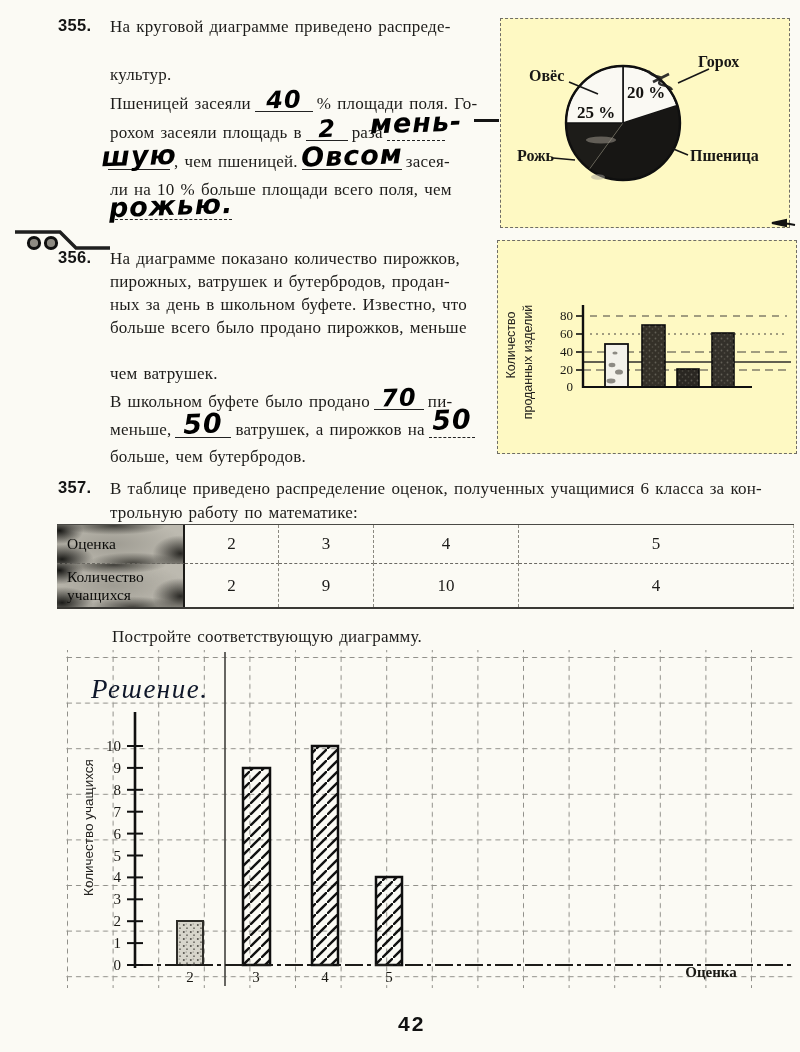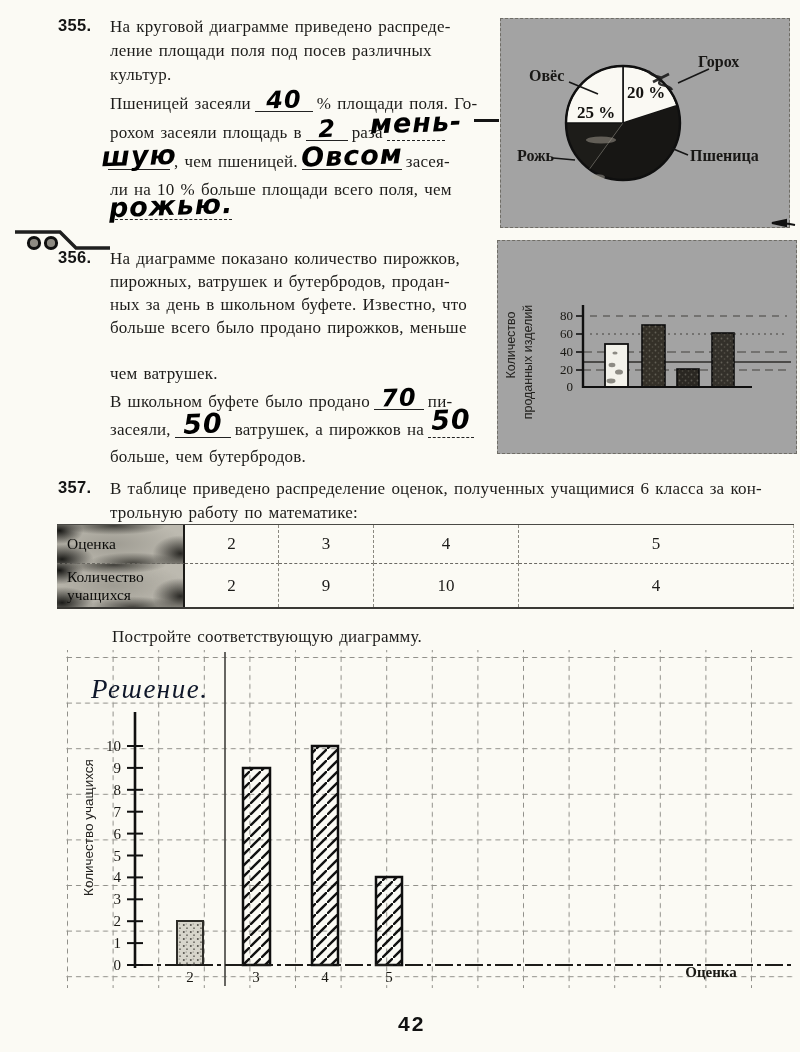"ление площади поля под посев" div.line { html: <div><span>ление площади поля под посев различных</span></div> -> none }
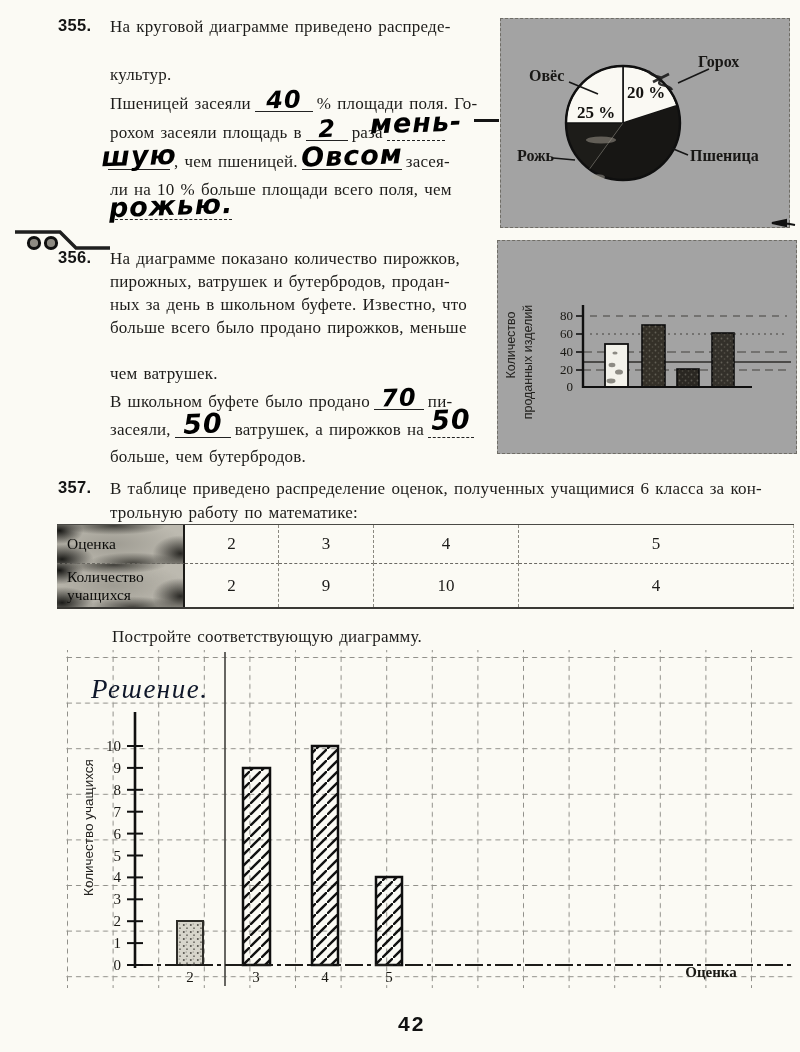"Овёс" .panel { background: #a3a3a3 -> #fef9c3 }
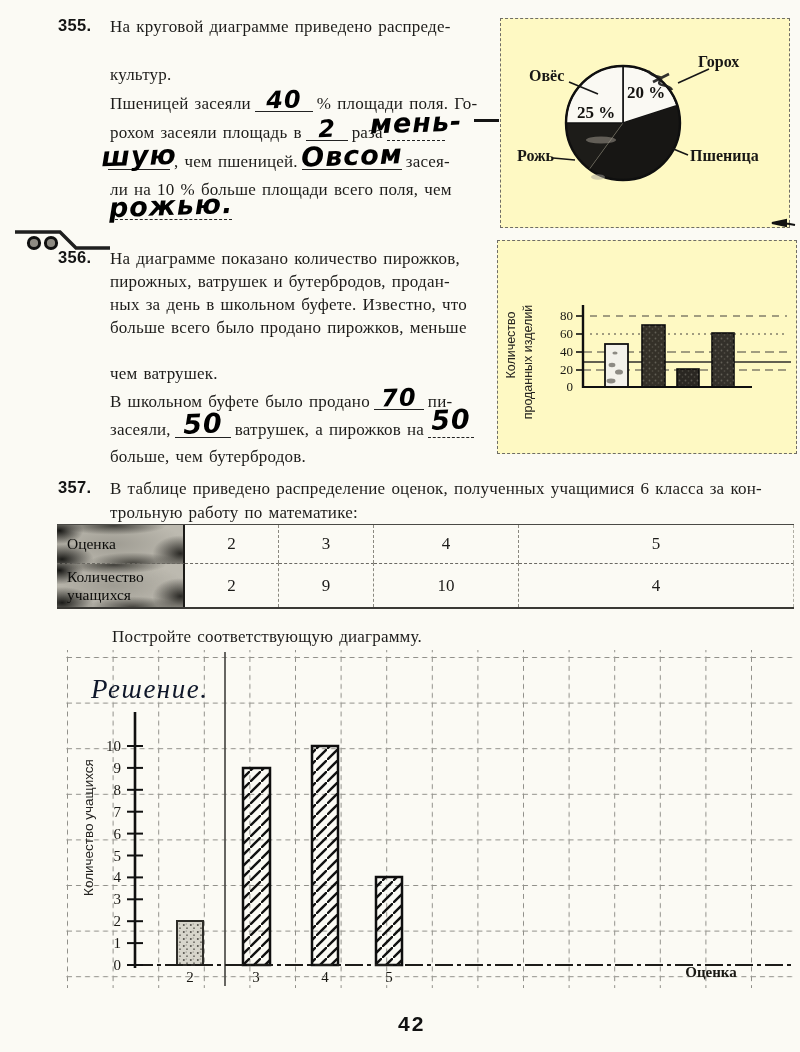"засеяли," span { text: засеяли -> меньше }
